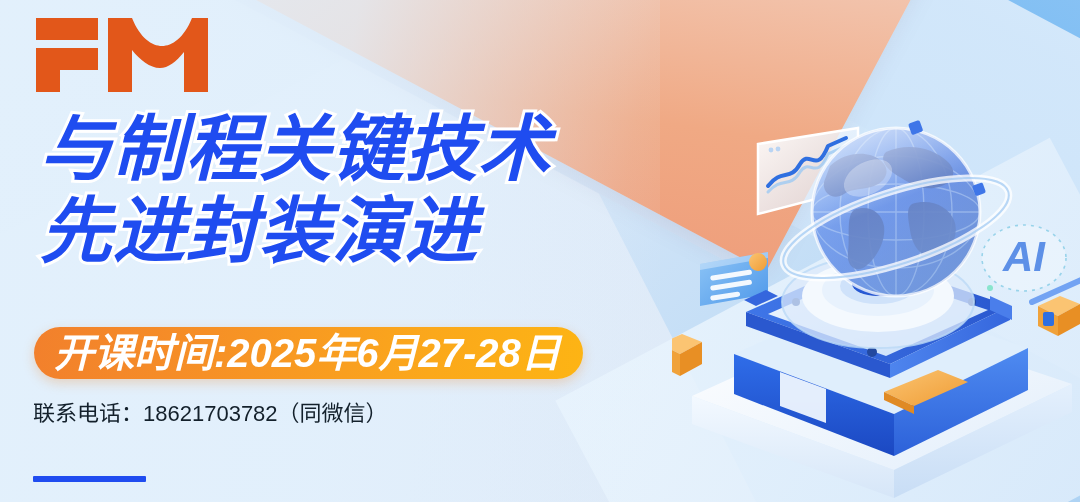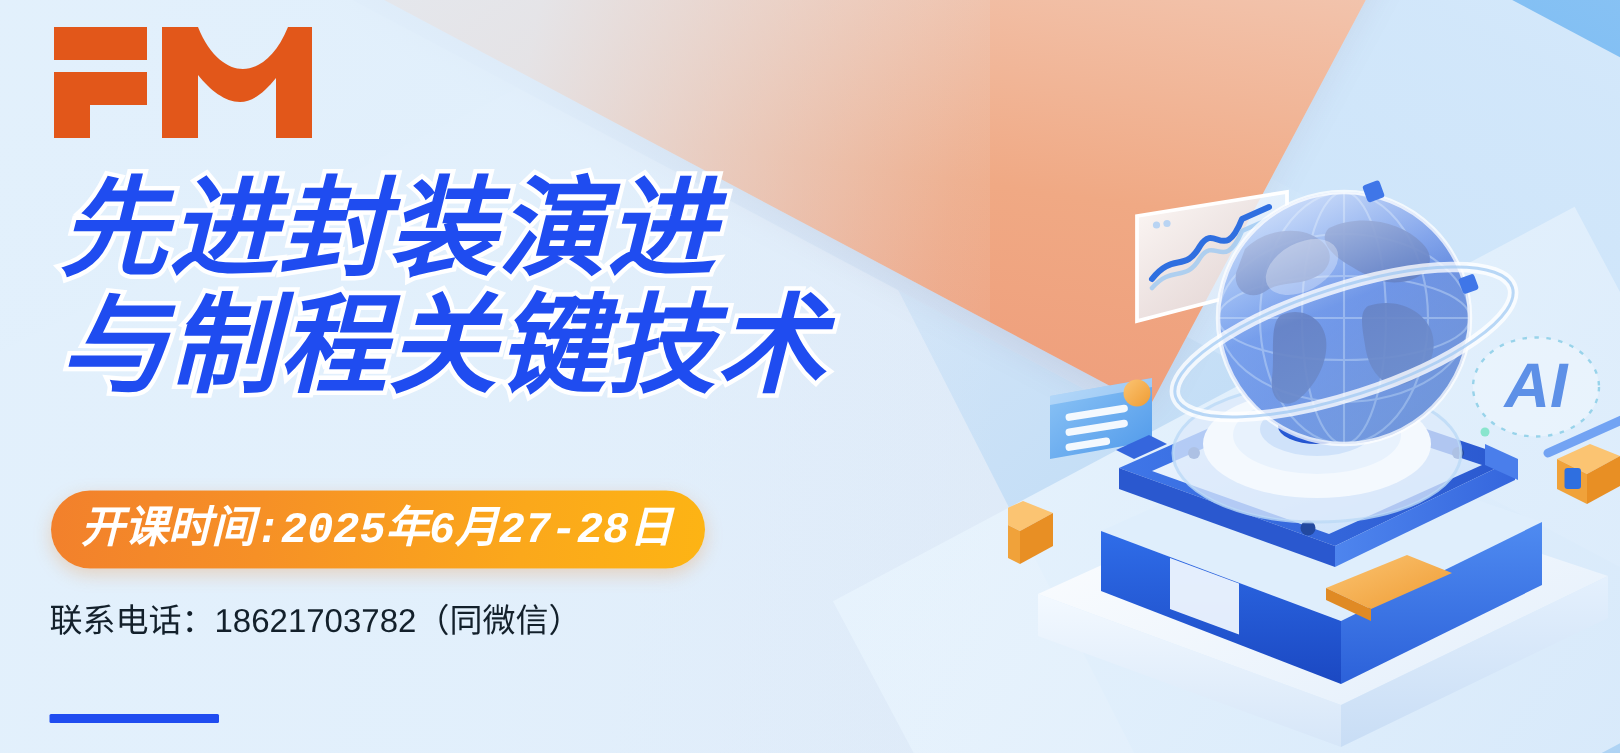"先进封装演进" span.line { order: before "与制程关键技术" -> after "与制程关键技术" }
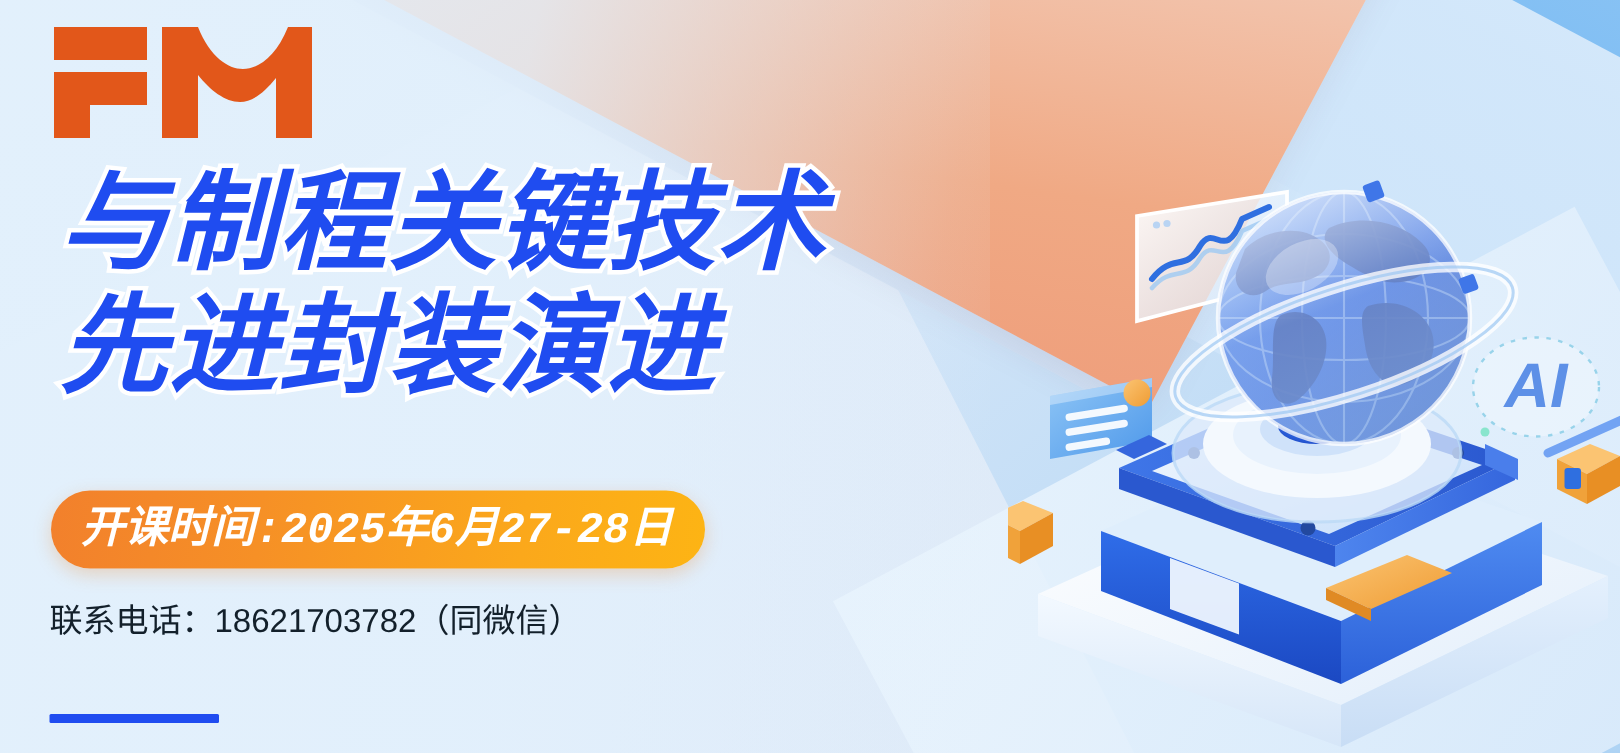"开课时间:2025年6月27-28日" .date-pill .pill-text { font-family: Liberation Mono, monospace -> Liberation Sans, sans-serif; font-size: 29px -> 40px }
